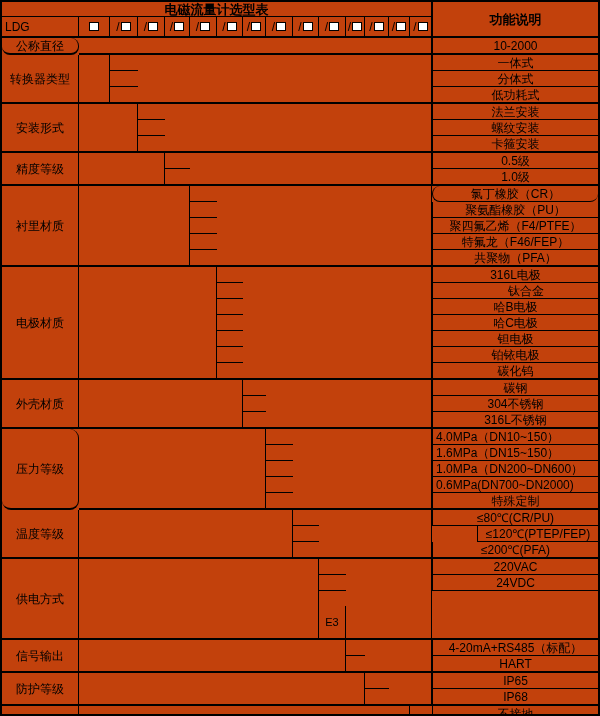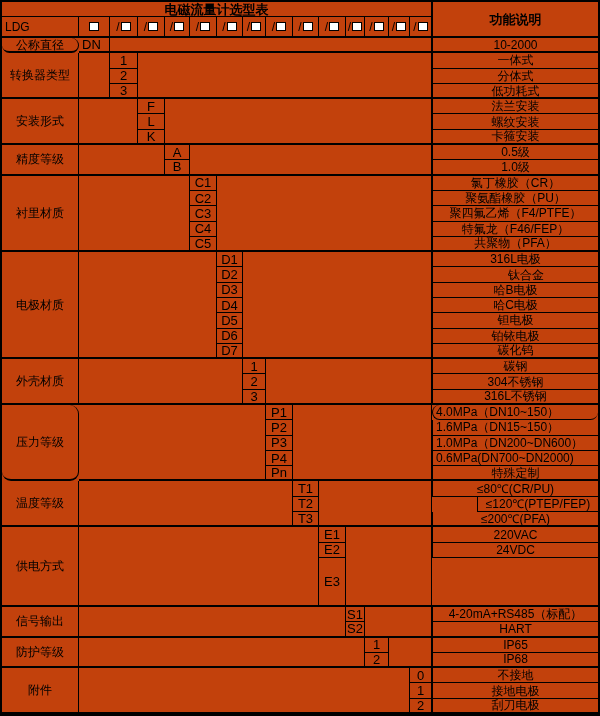"DN" .code { font-size: 13px -> 11px; margin-top: none -> 15px }
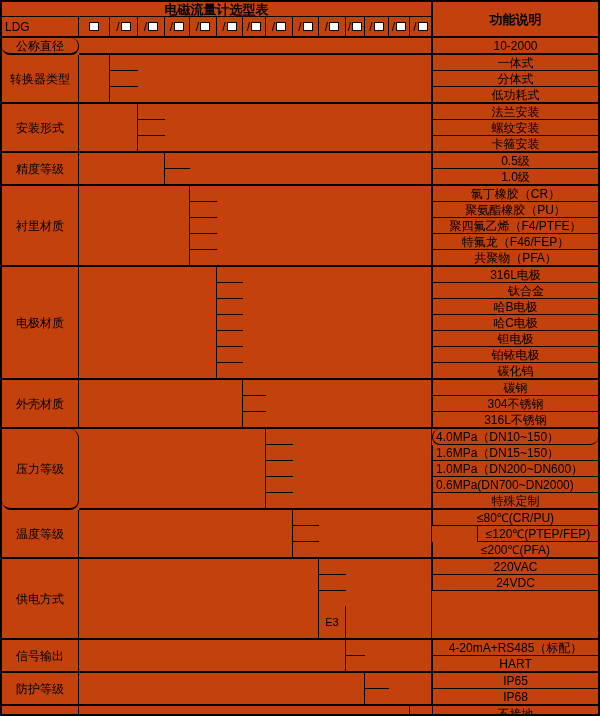"氯丁橡胶（CR）" div.cell { border-radius: none -> 8px }
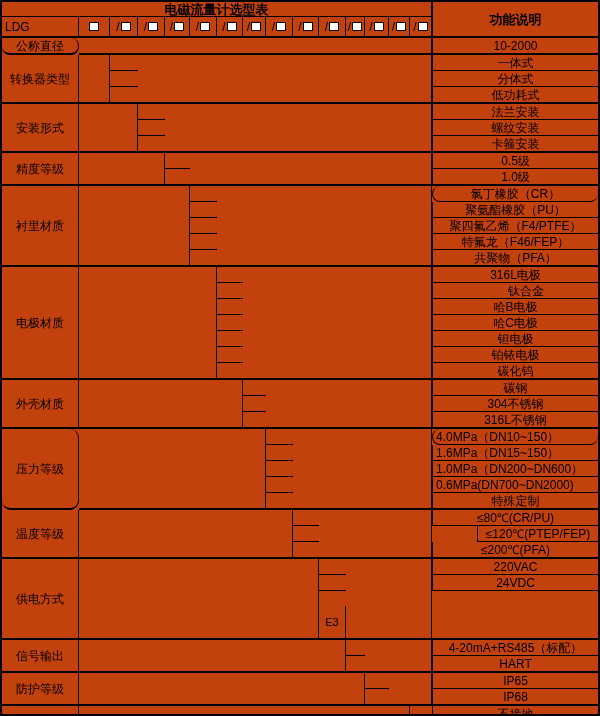"4.0MPa（DN10~150）" div.cell { border-radius: 8px -> none }
